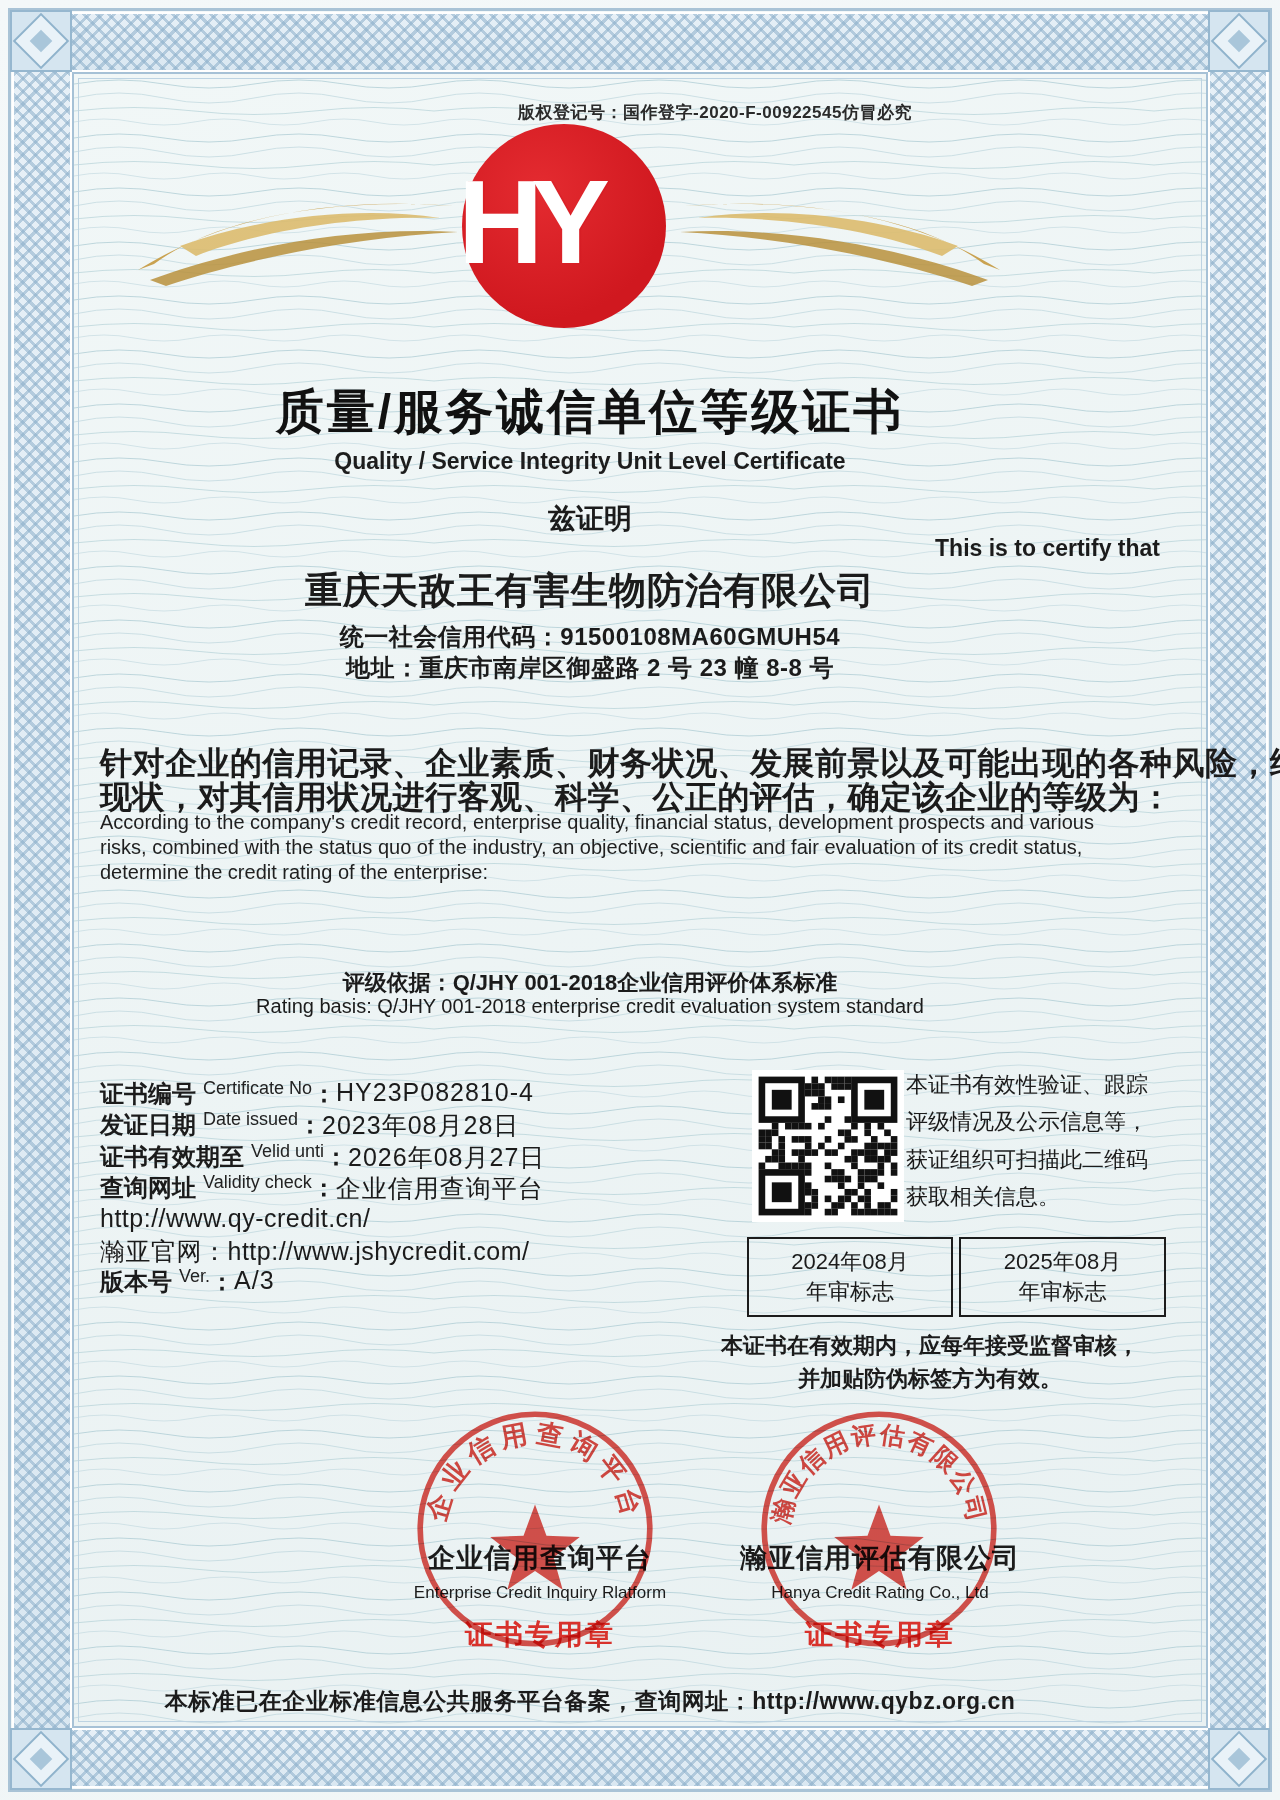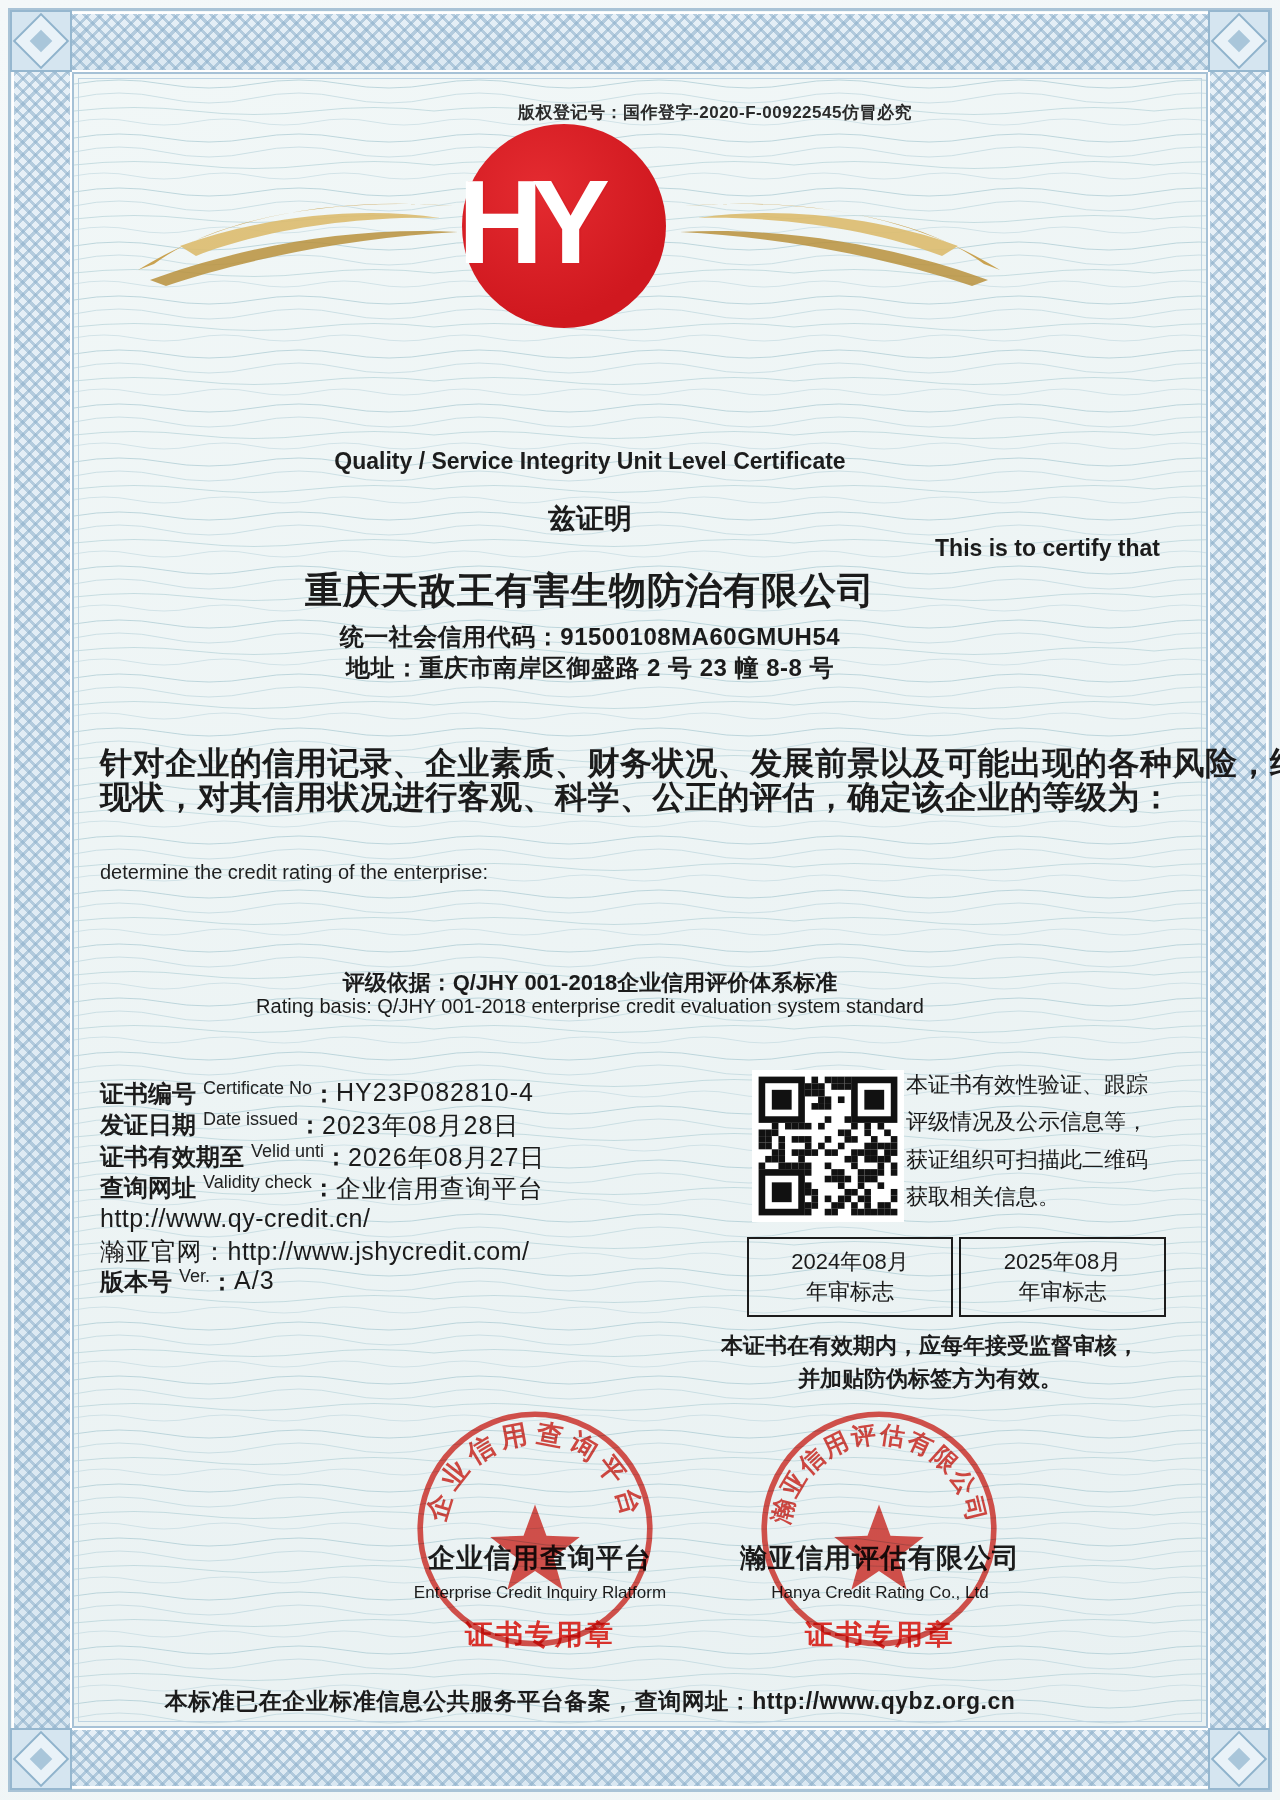"质量/服务诚信单位等级证书" div.abs { html: none -> <div>质量/服务诚信单位等级证书</div> }
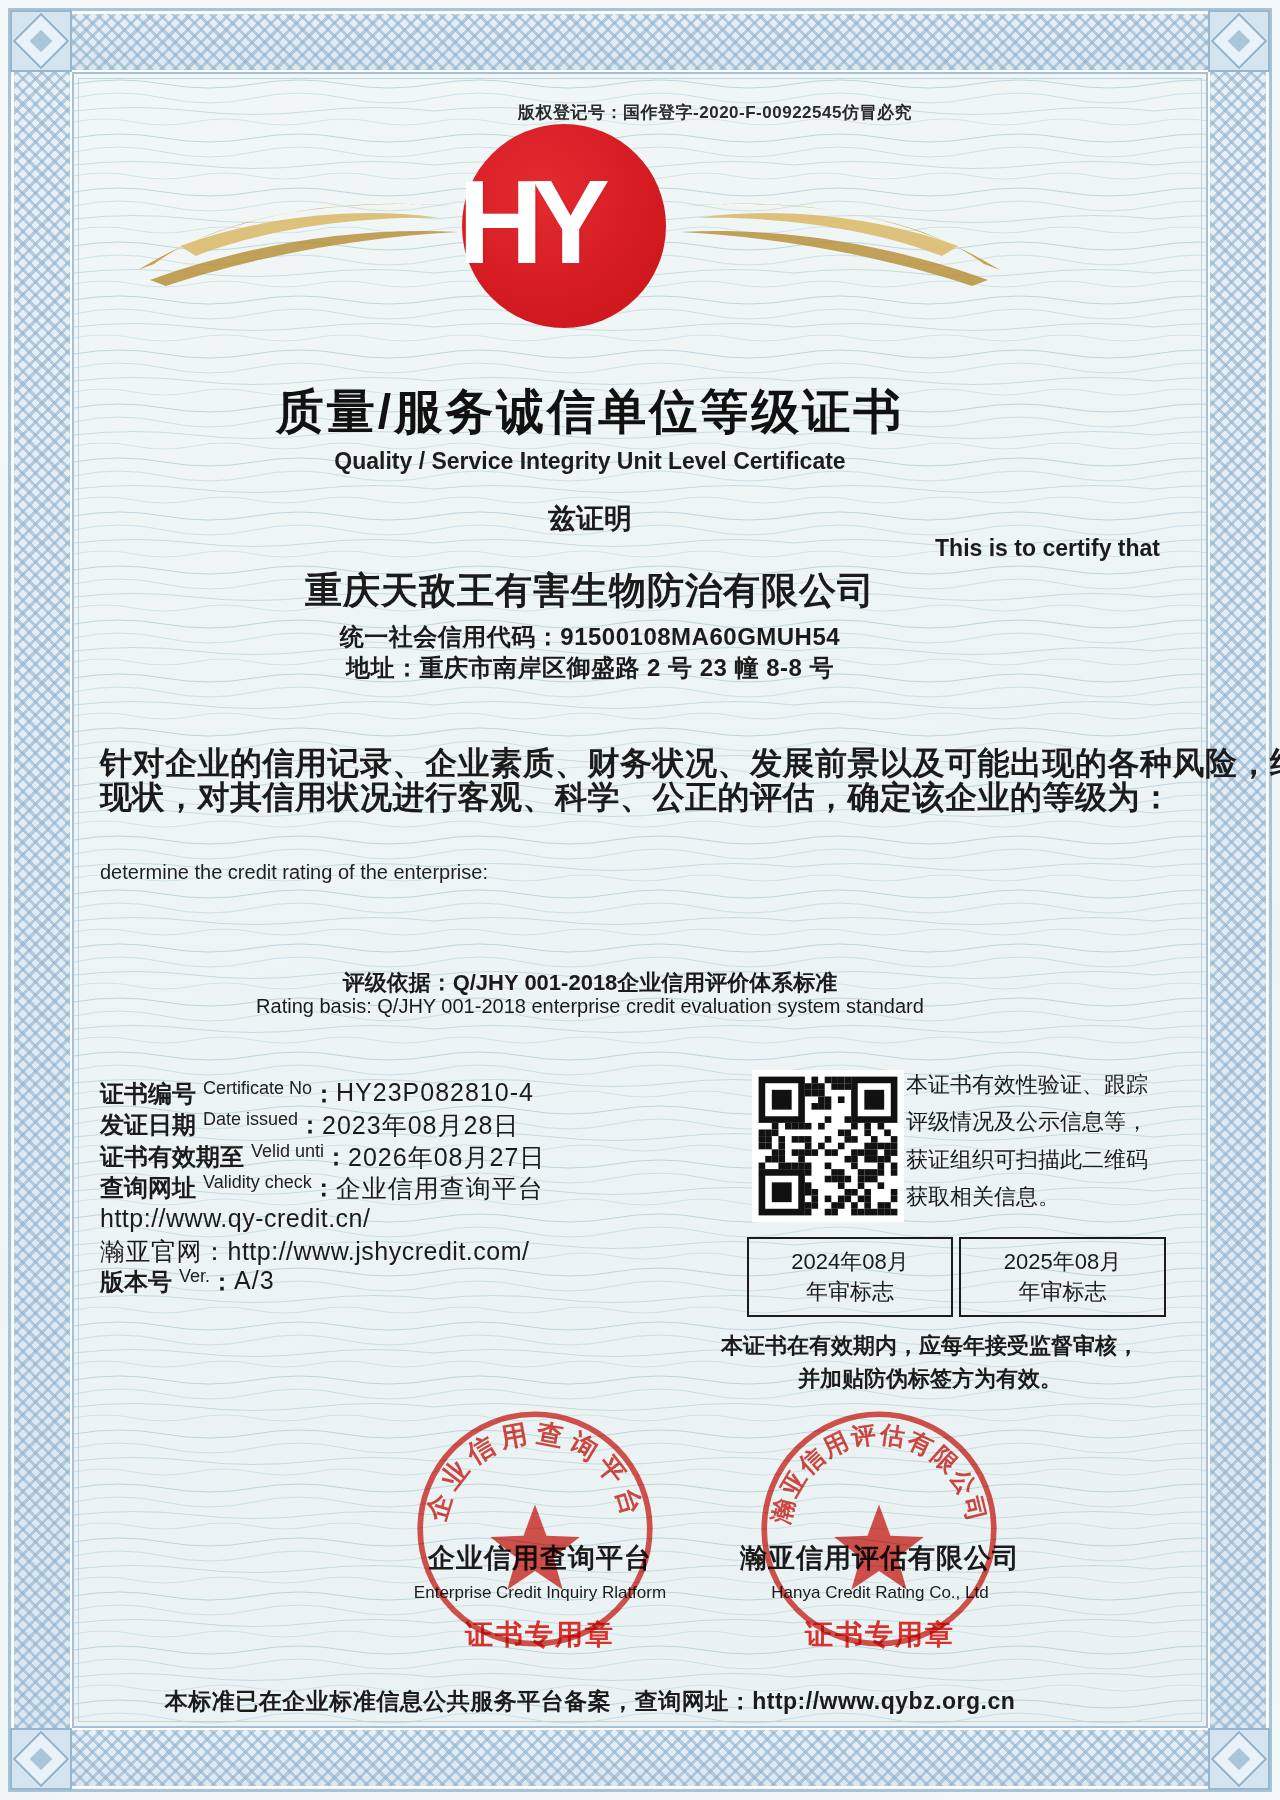"According to the company's credit" div.abs { html: none -> <div>According to the company's credit record, enterprise quality, financial status, development prospects and various</div> }
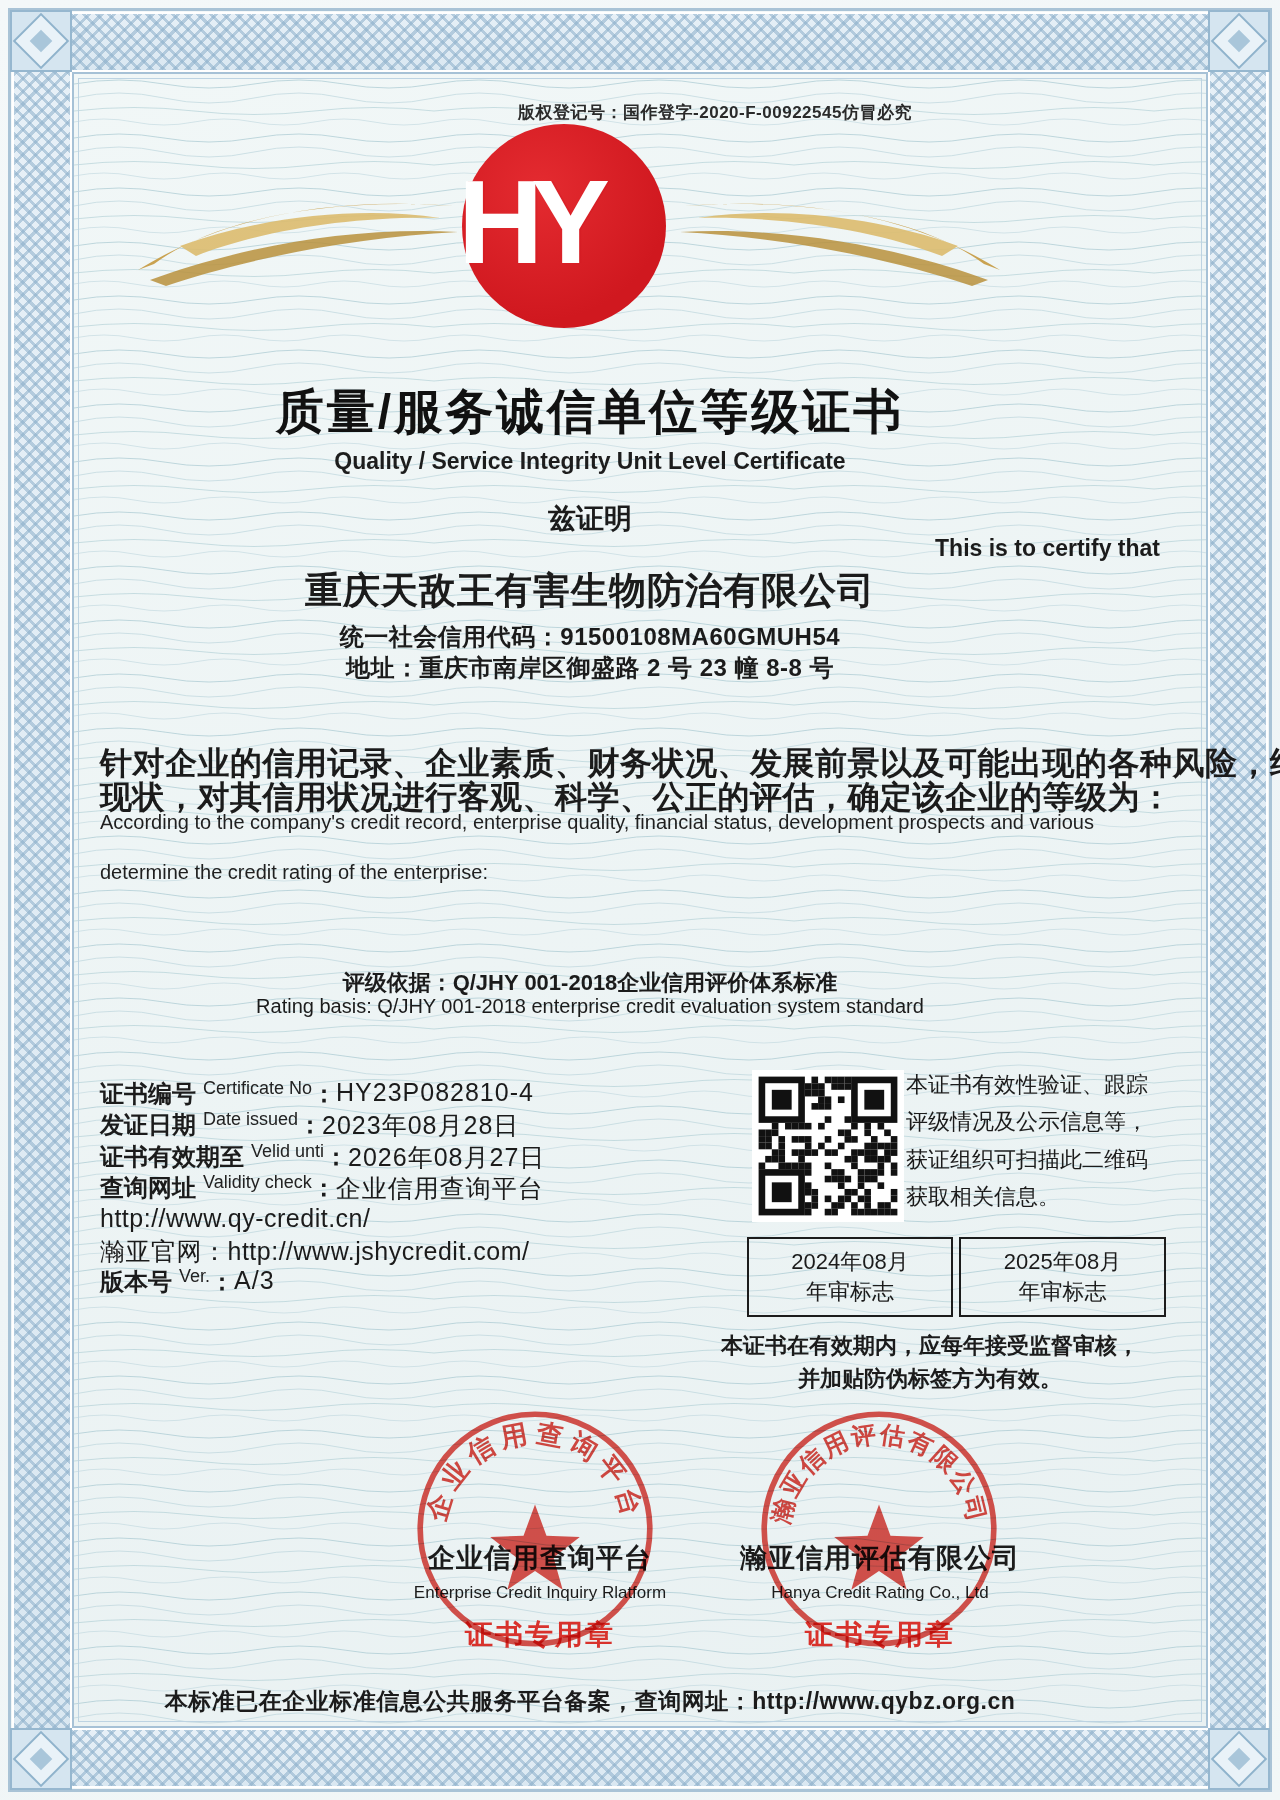"risks, combined with the status" div.abs { html: none -> <div>risks, combined with the status quo of the industry, an objective, scientific and fair evaluation of its credit status,</div> }
